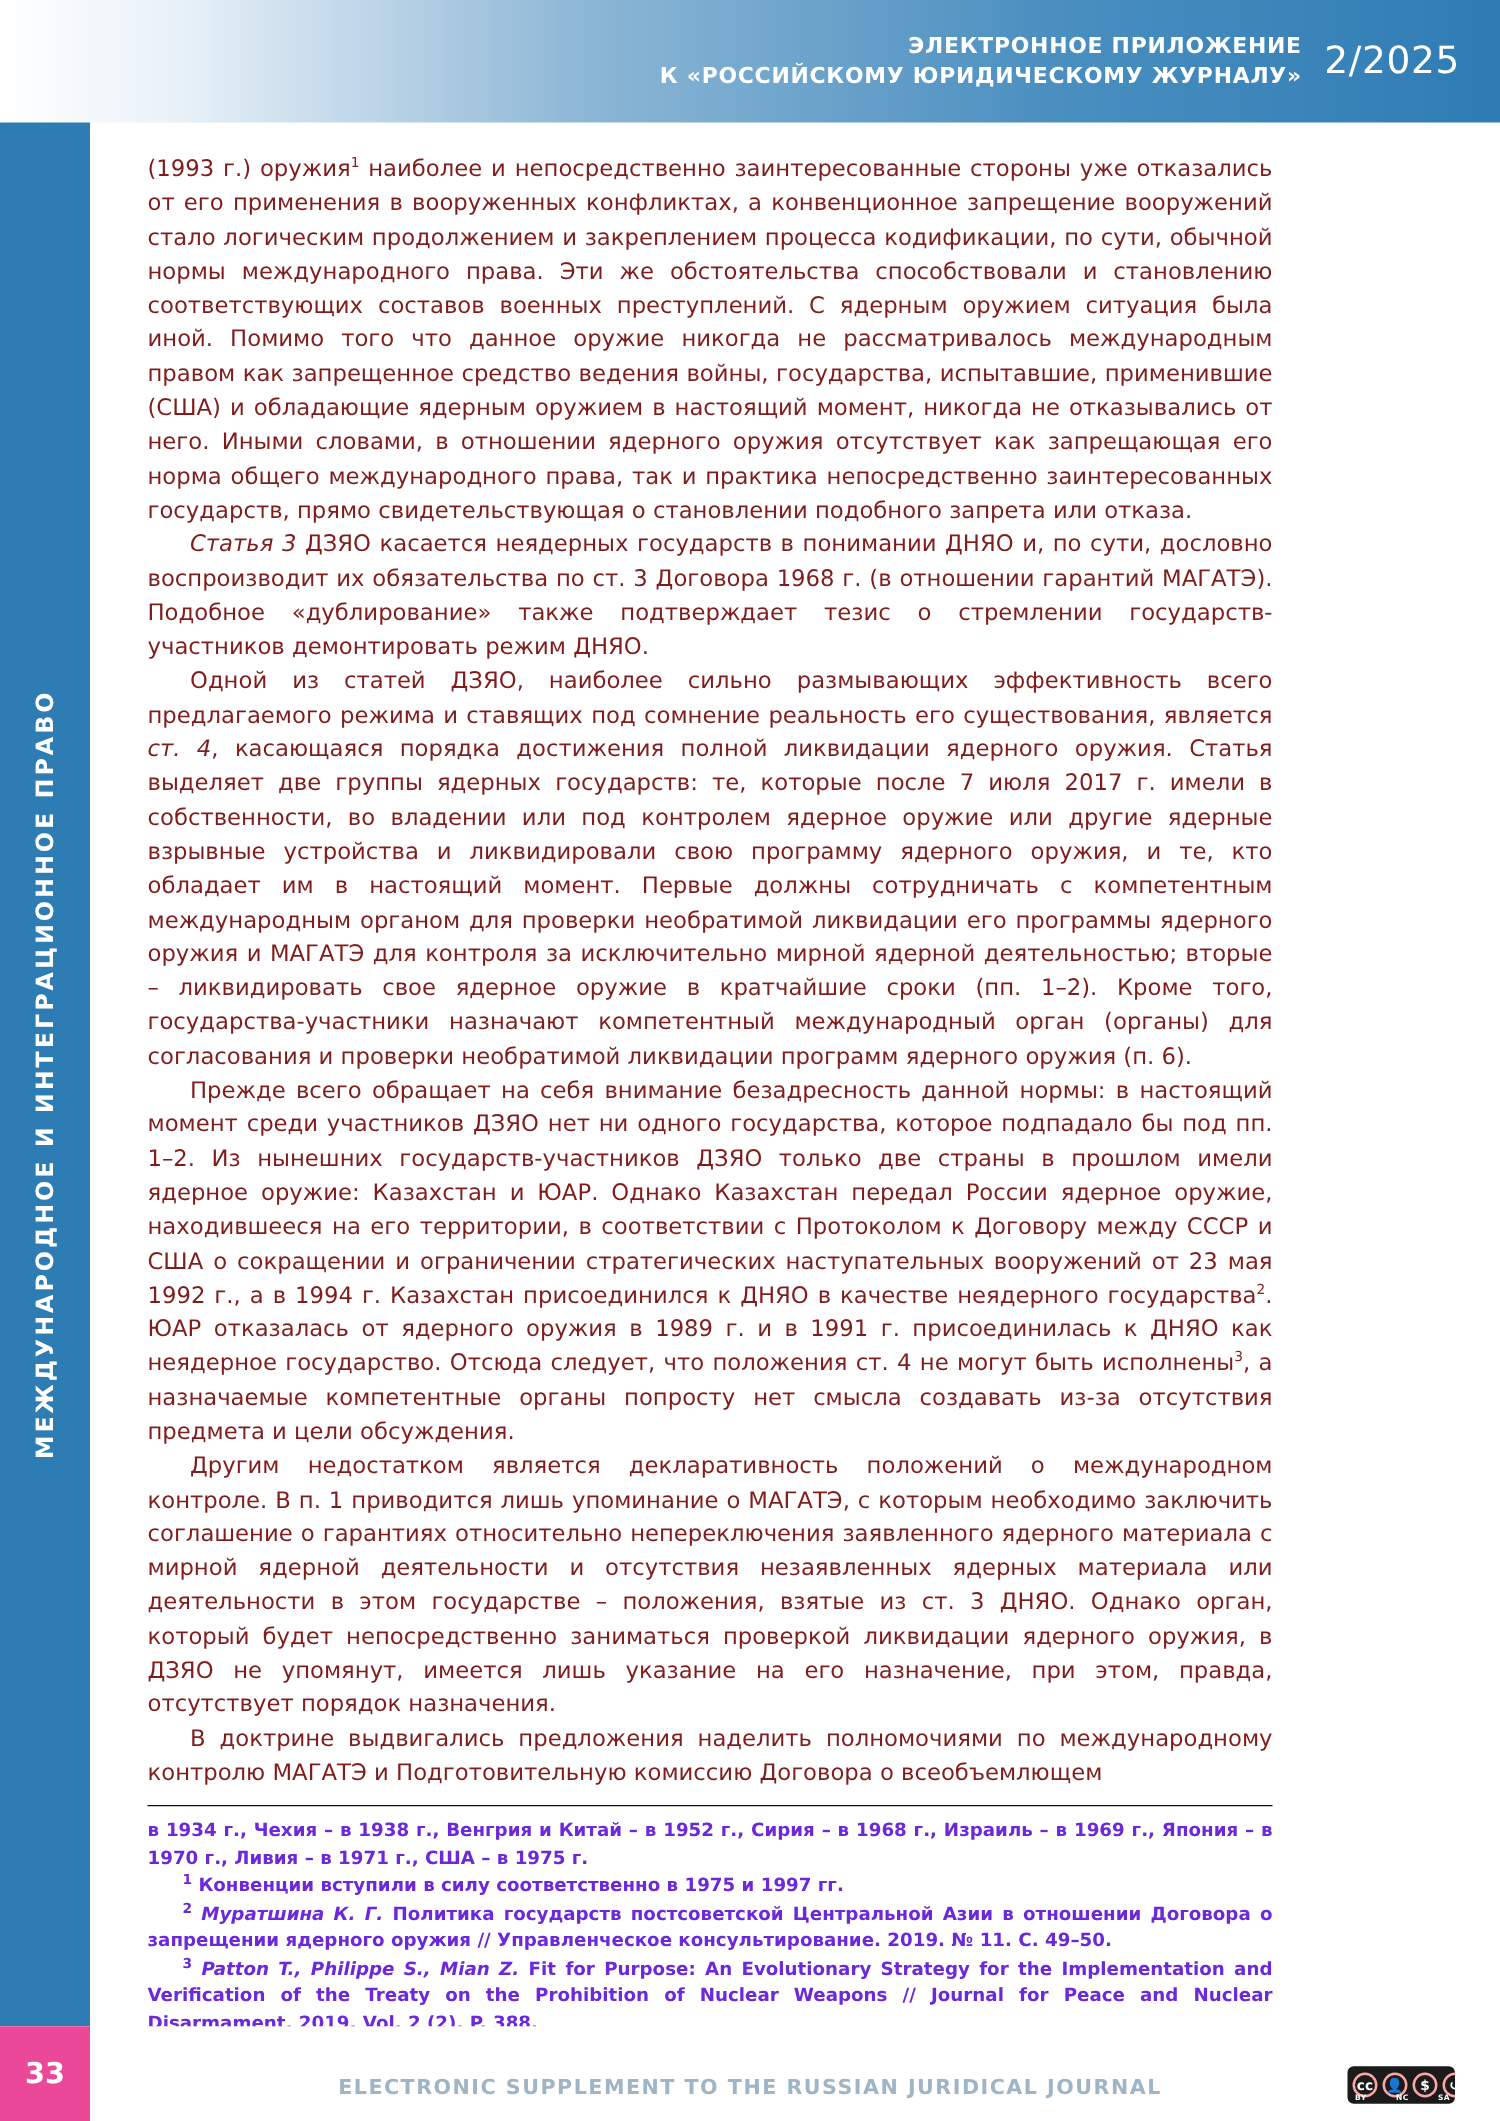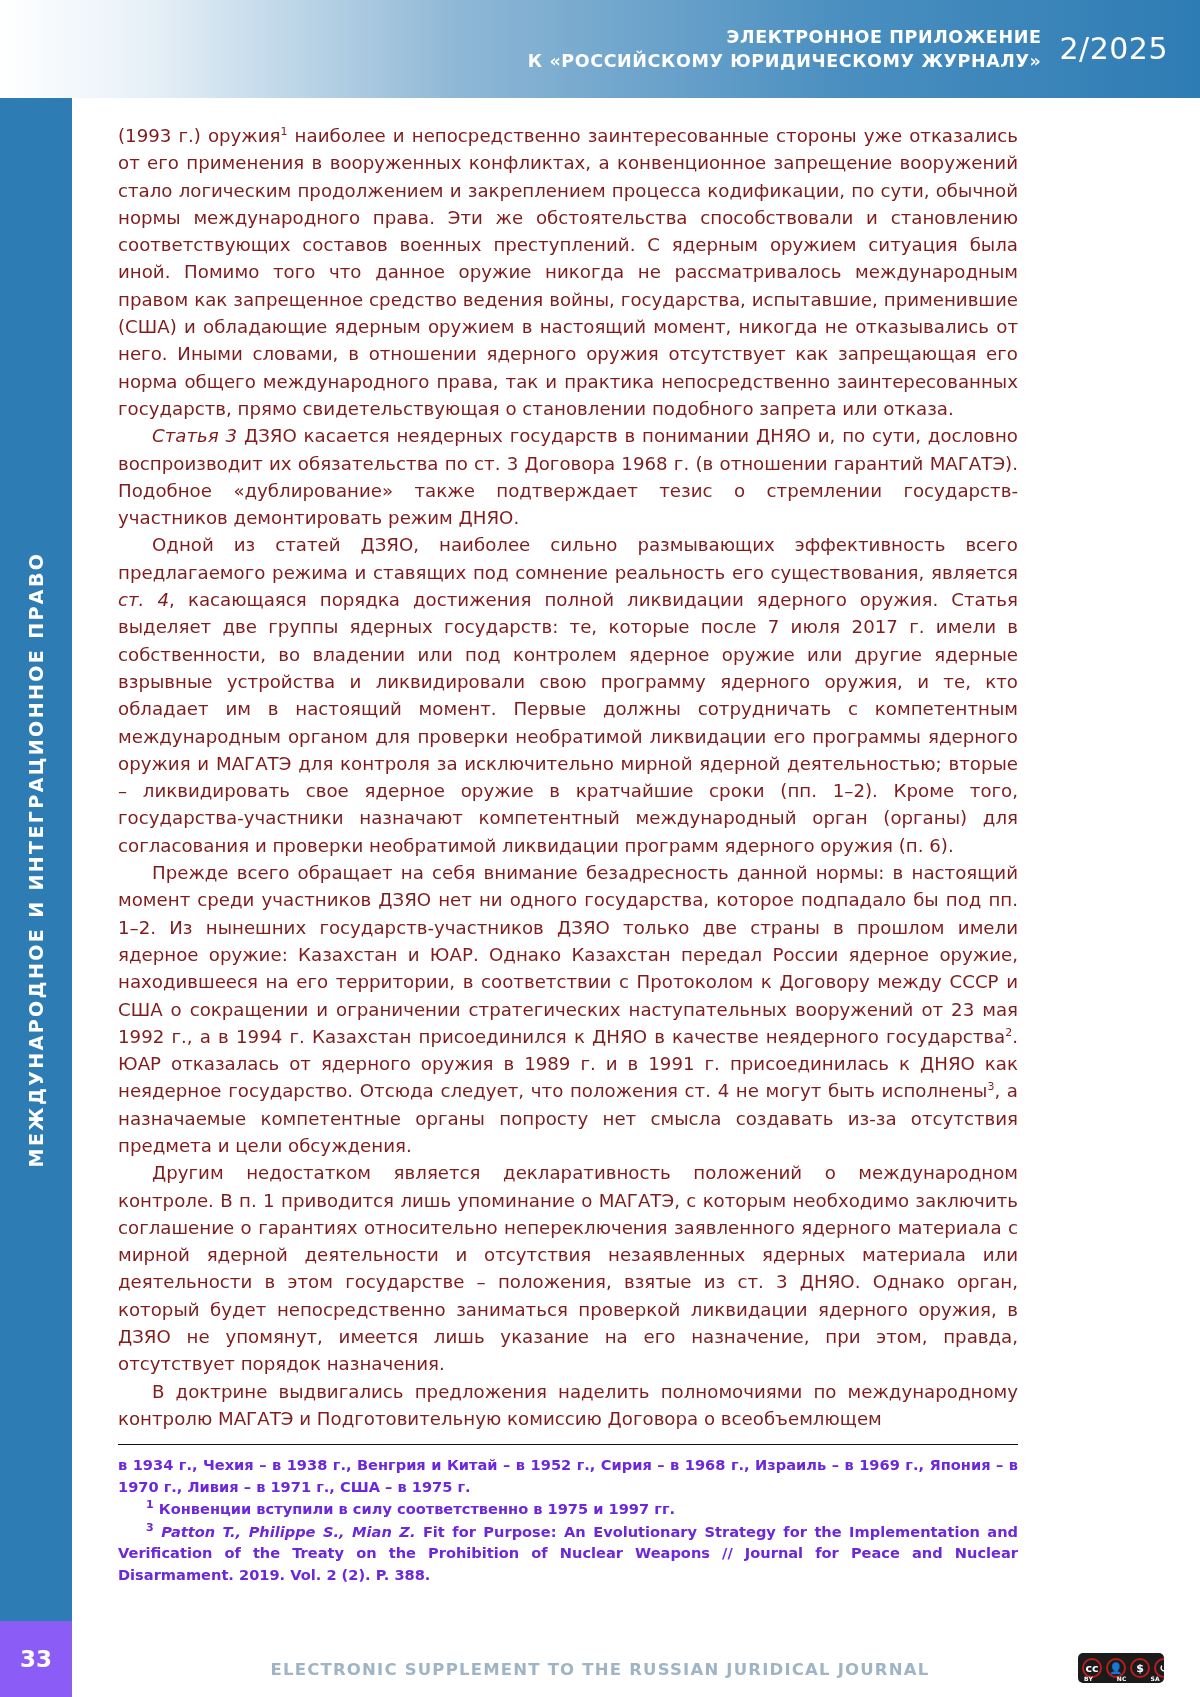"2 Муратшина К. Г. Политика" p.fn { html: none -> <p><sup>2</sup><span> </span><span>Муратшина К. Г.</span><span> Политика государств постсоветской Центральной Азии в отношении Договора о запрещении ядерного оружия // Управленческое консультирование. 2019. № 11. С. 49–50.</span></p> }
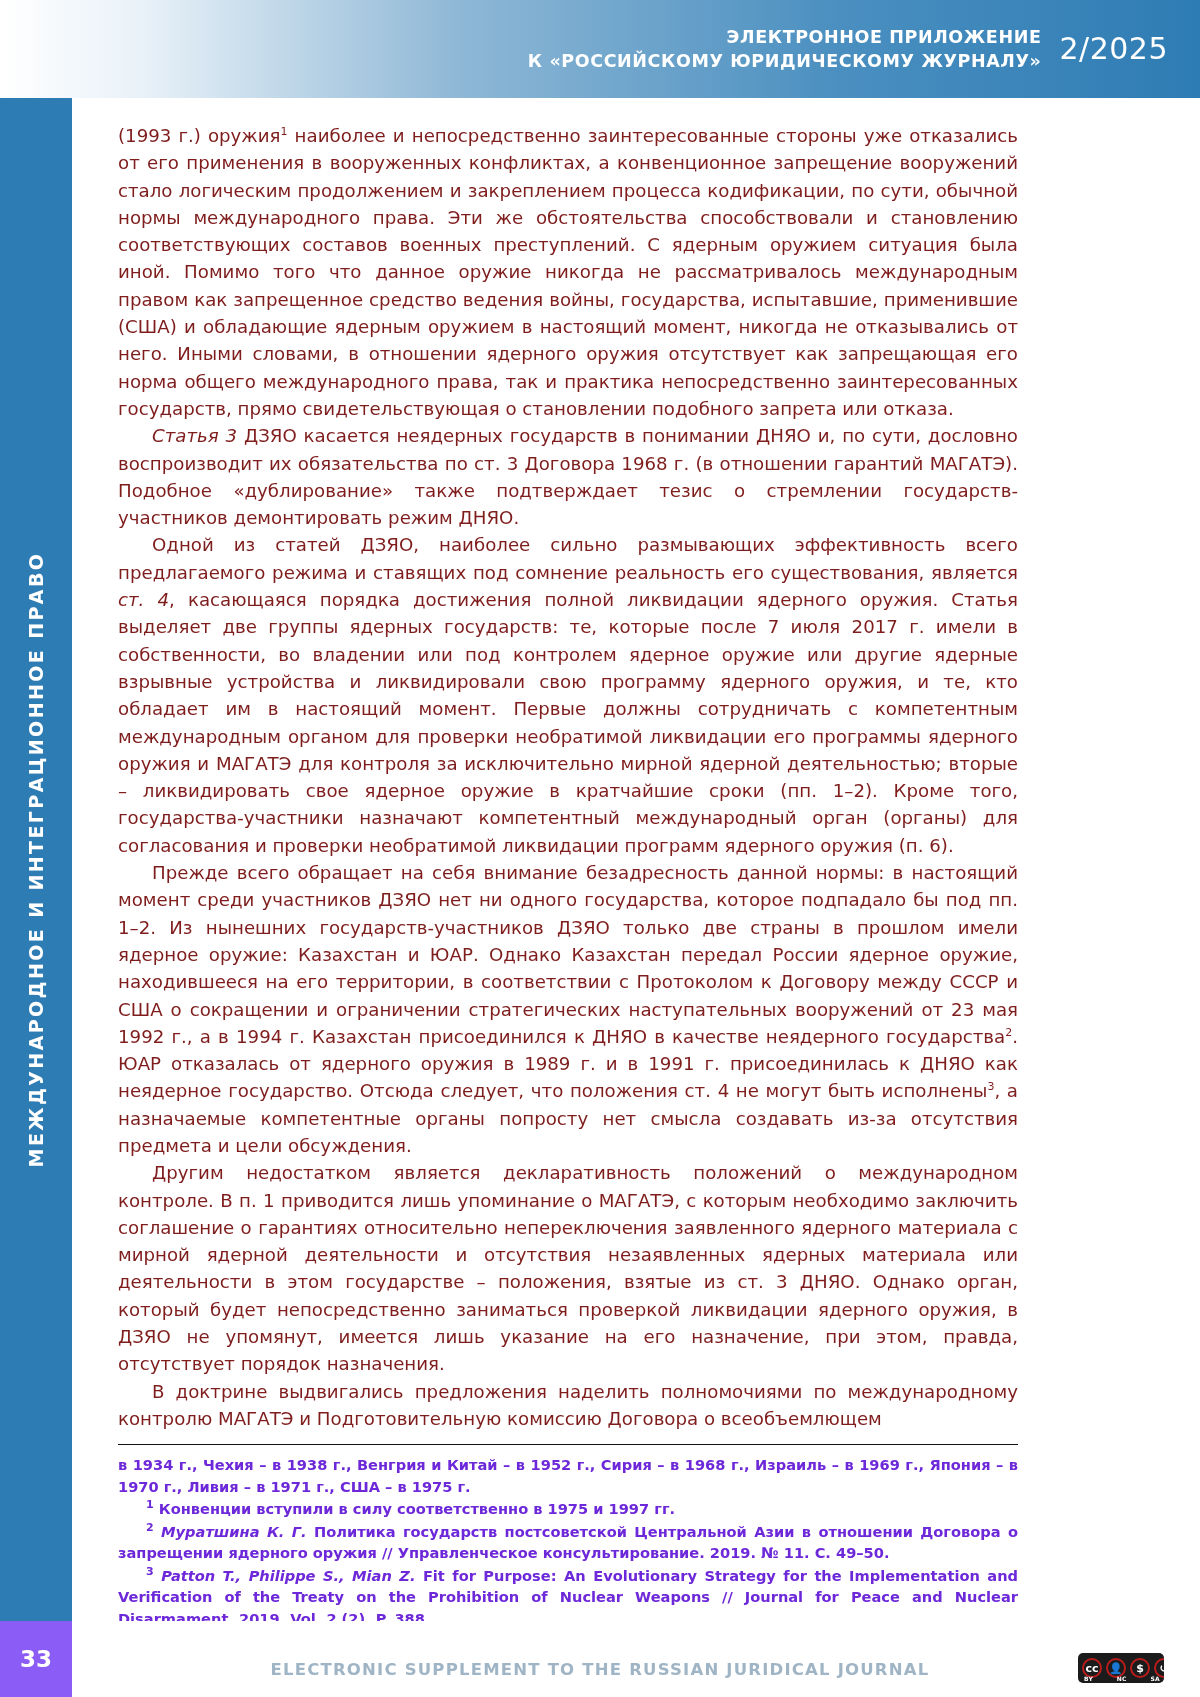"33" .footer-bluebox { background: #8b5cf6 -> #ec4899 }
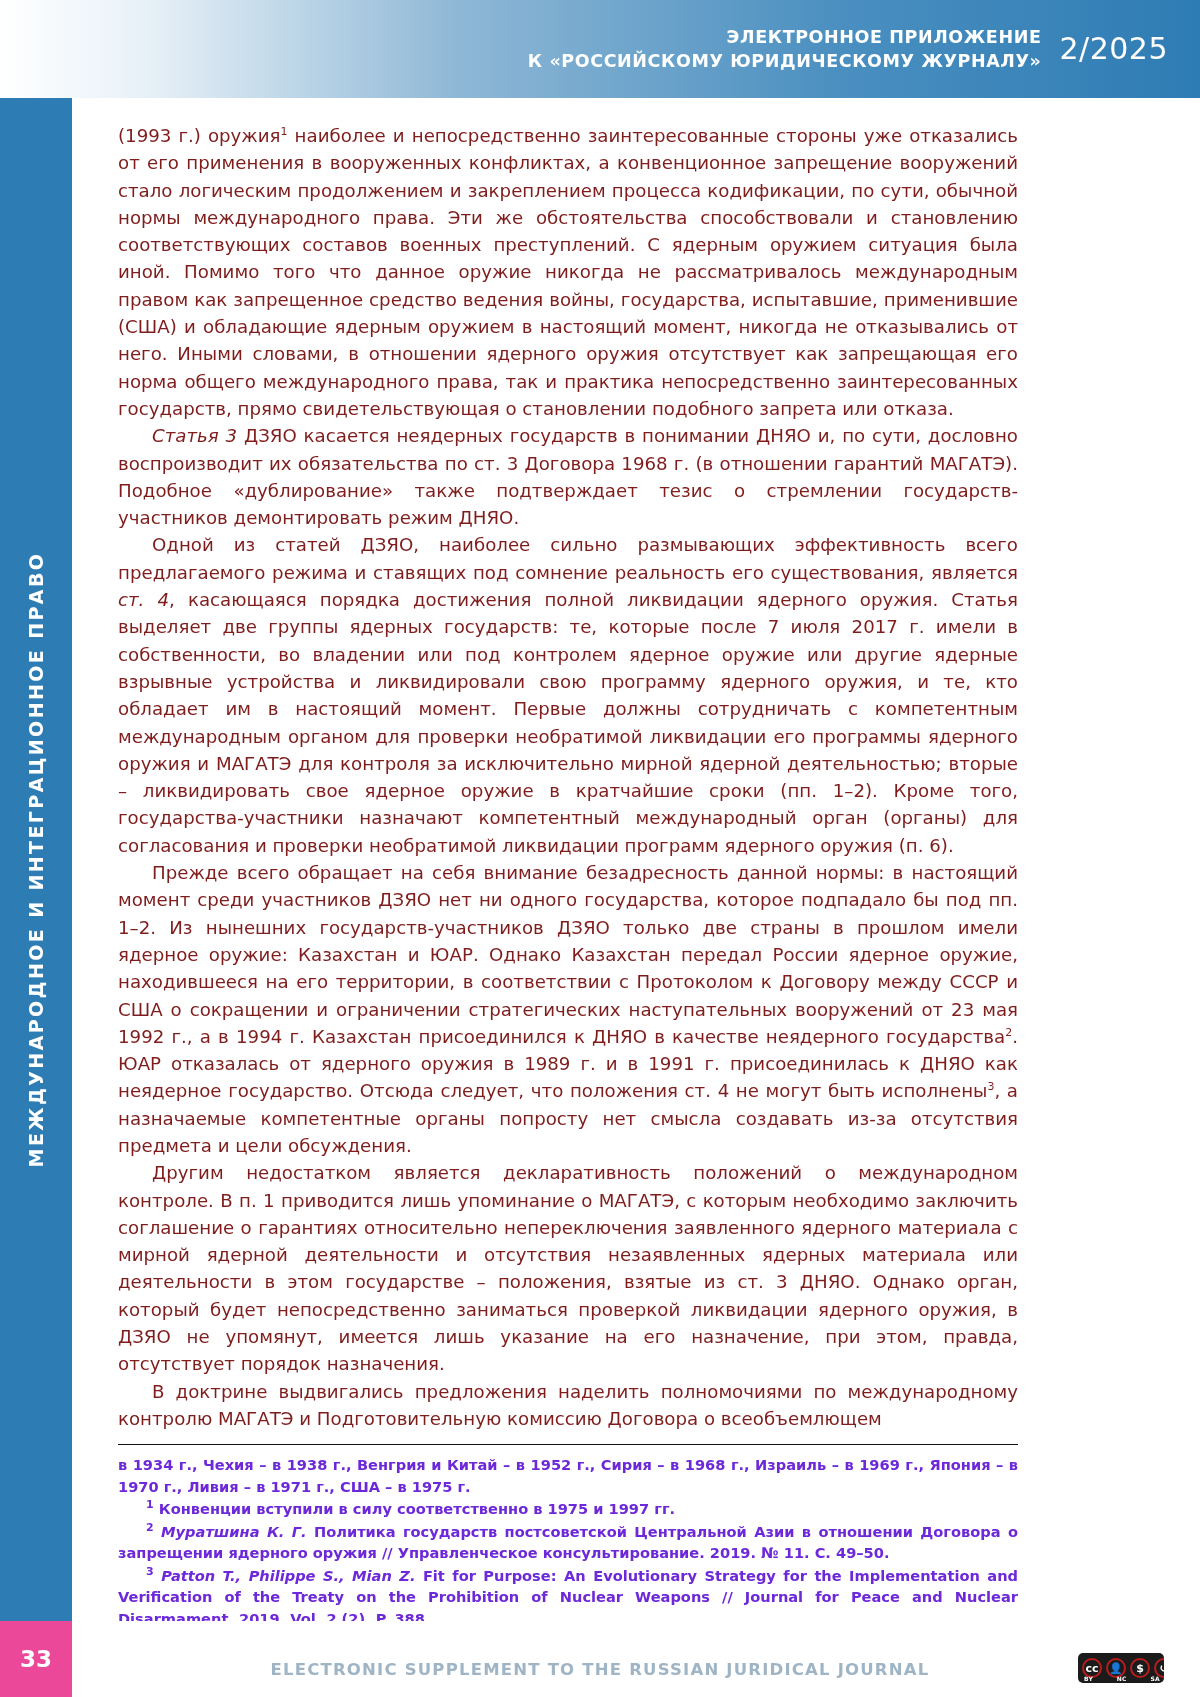"cc" .cc-badge .cc-circle { border: 2px solid #b91c1c -> 2px solid #fca5a5 }
